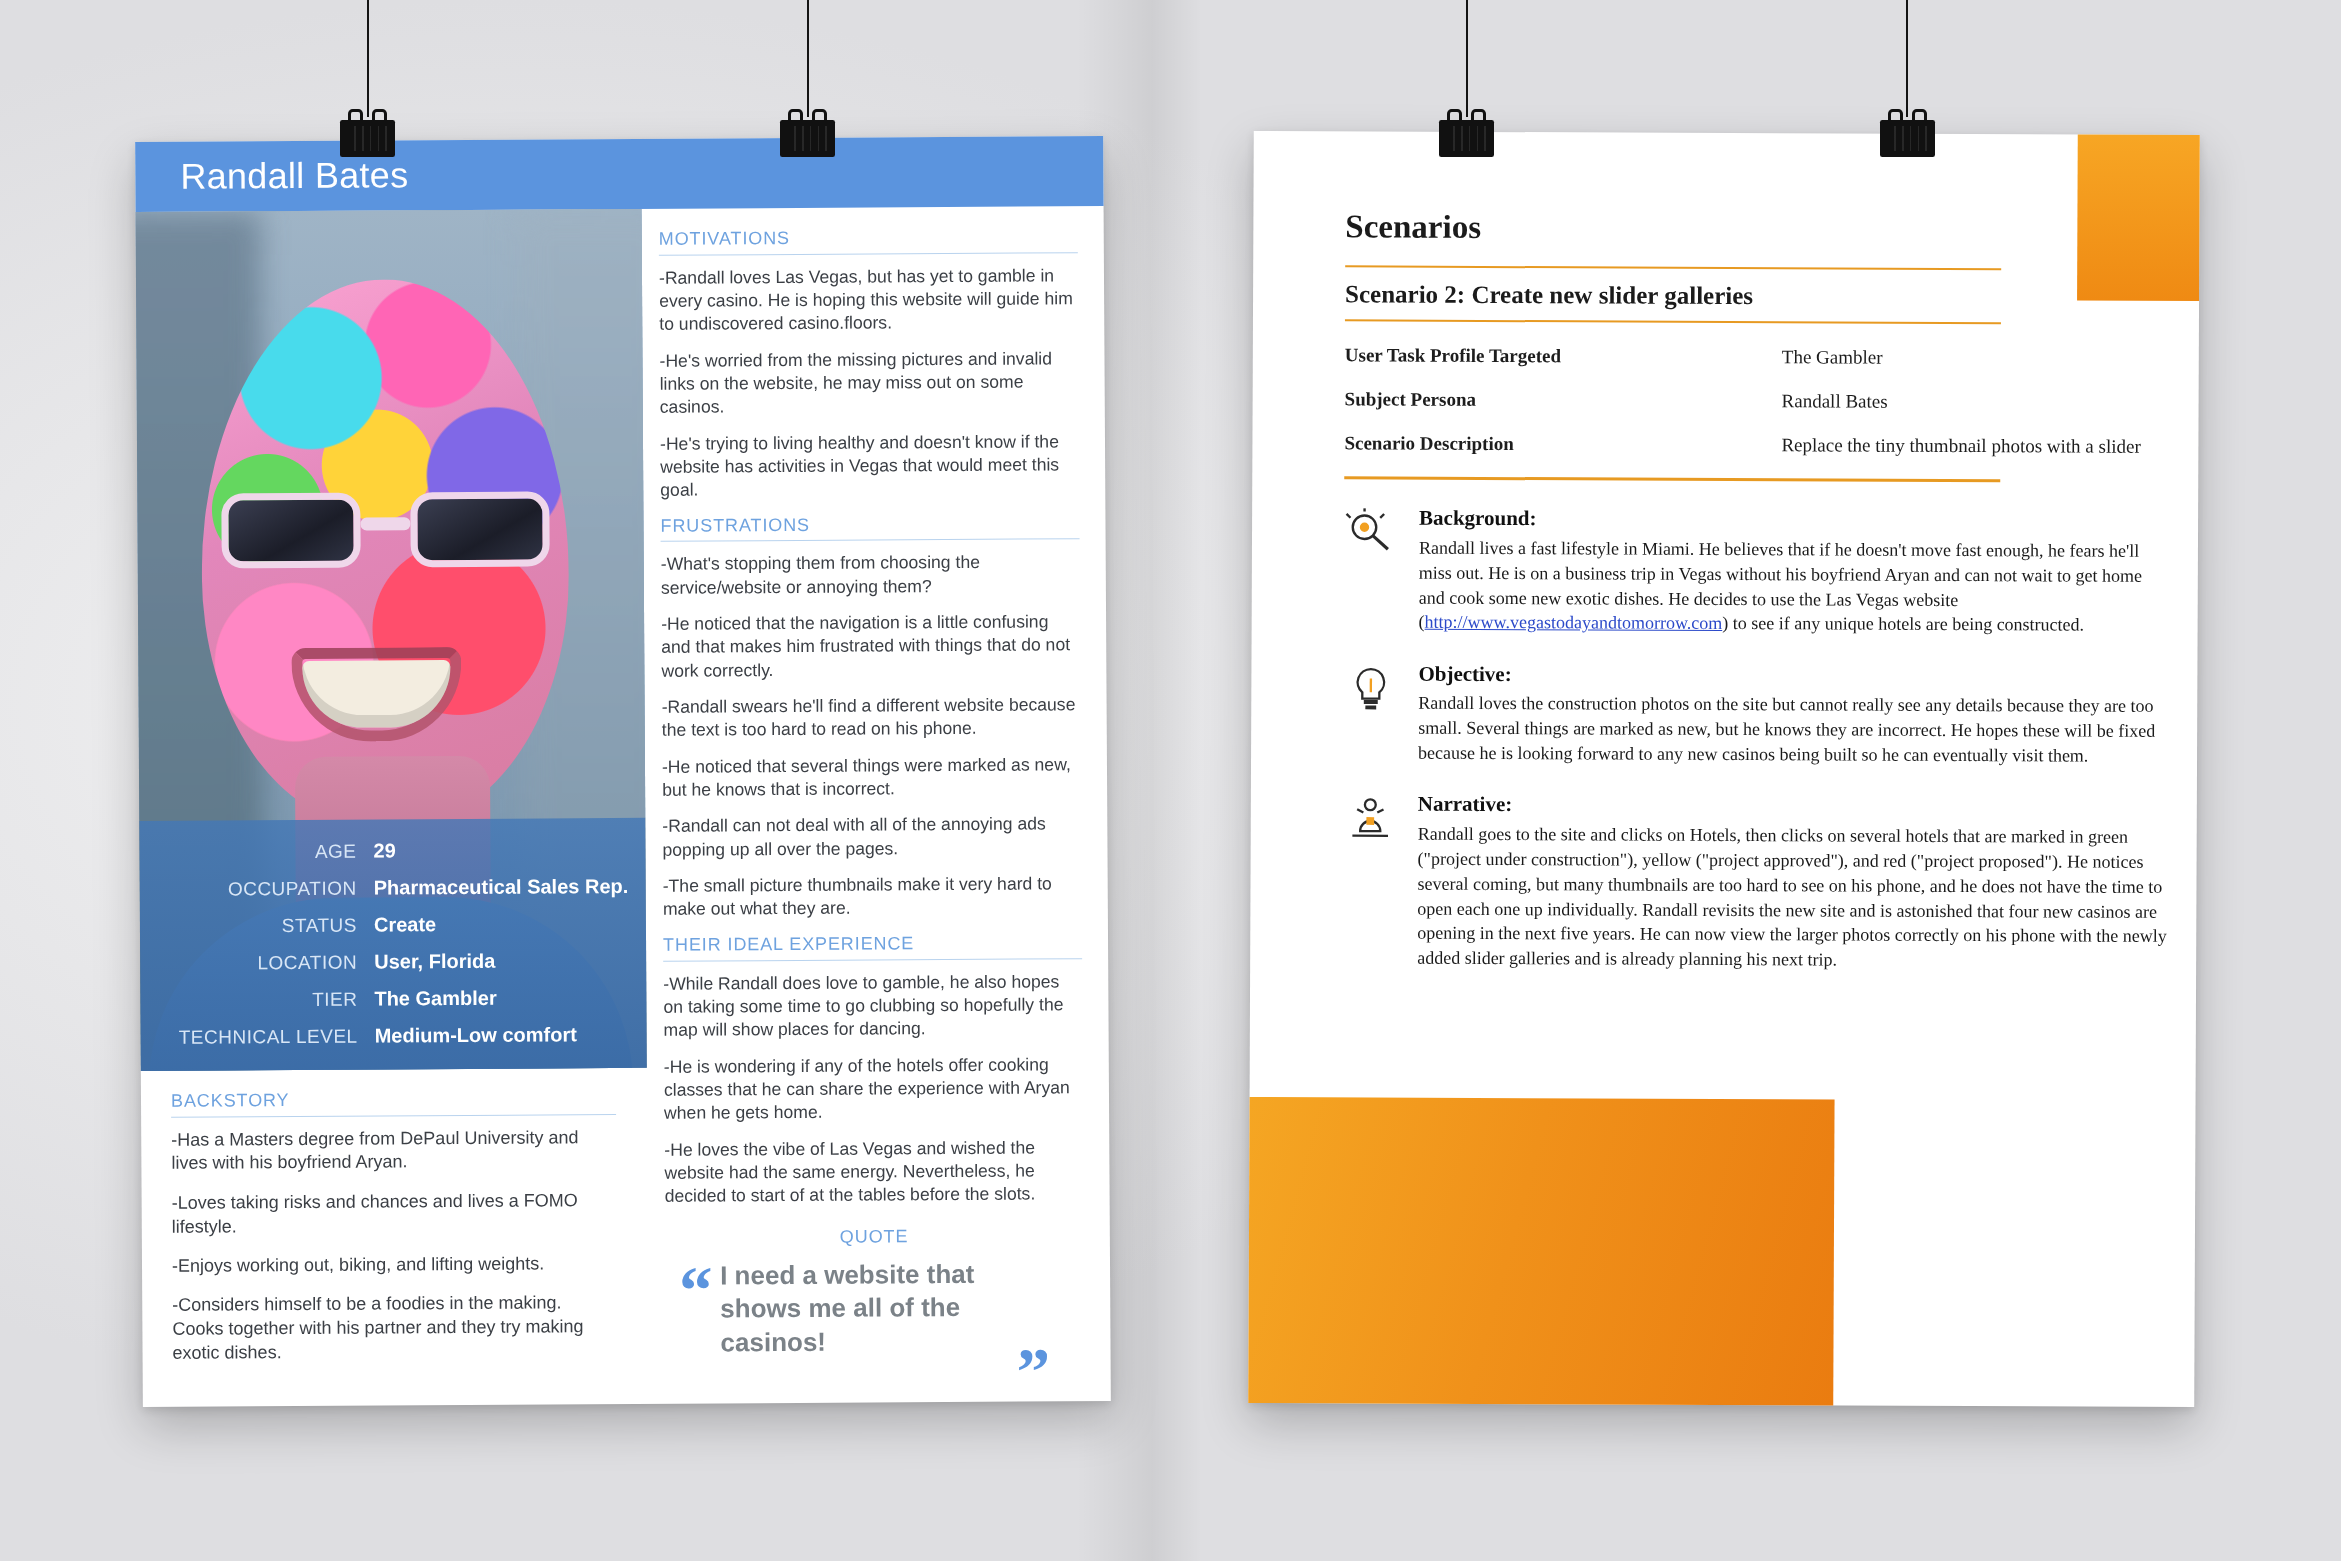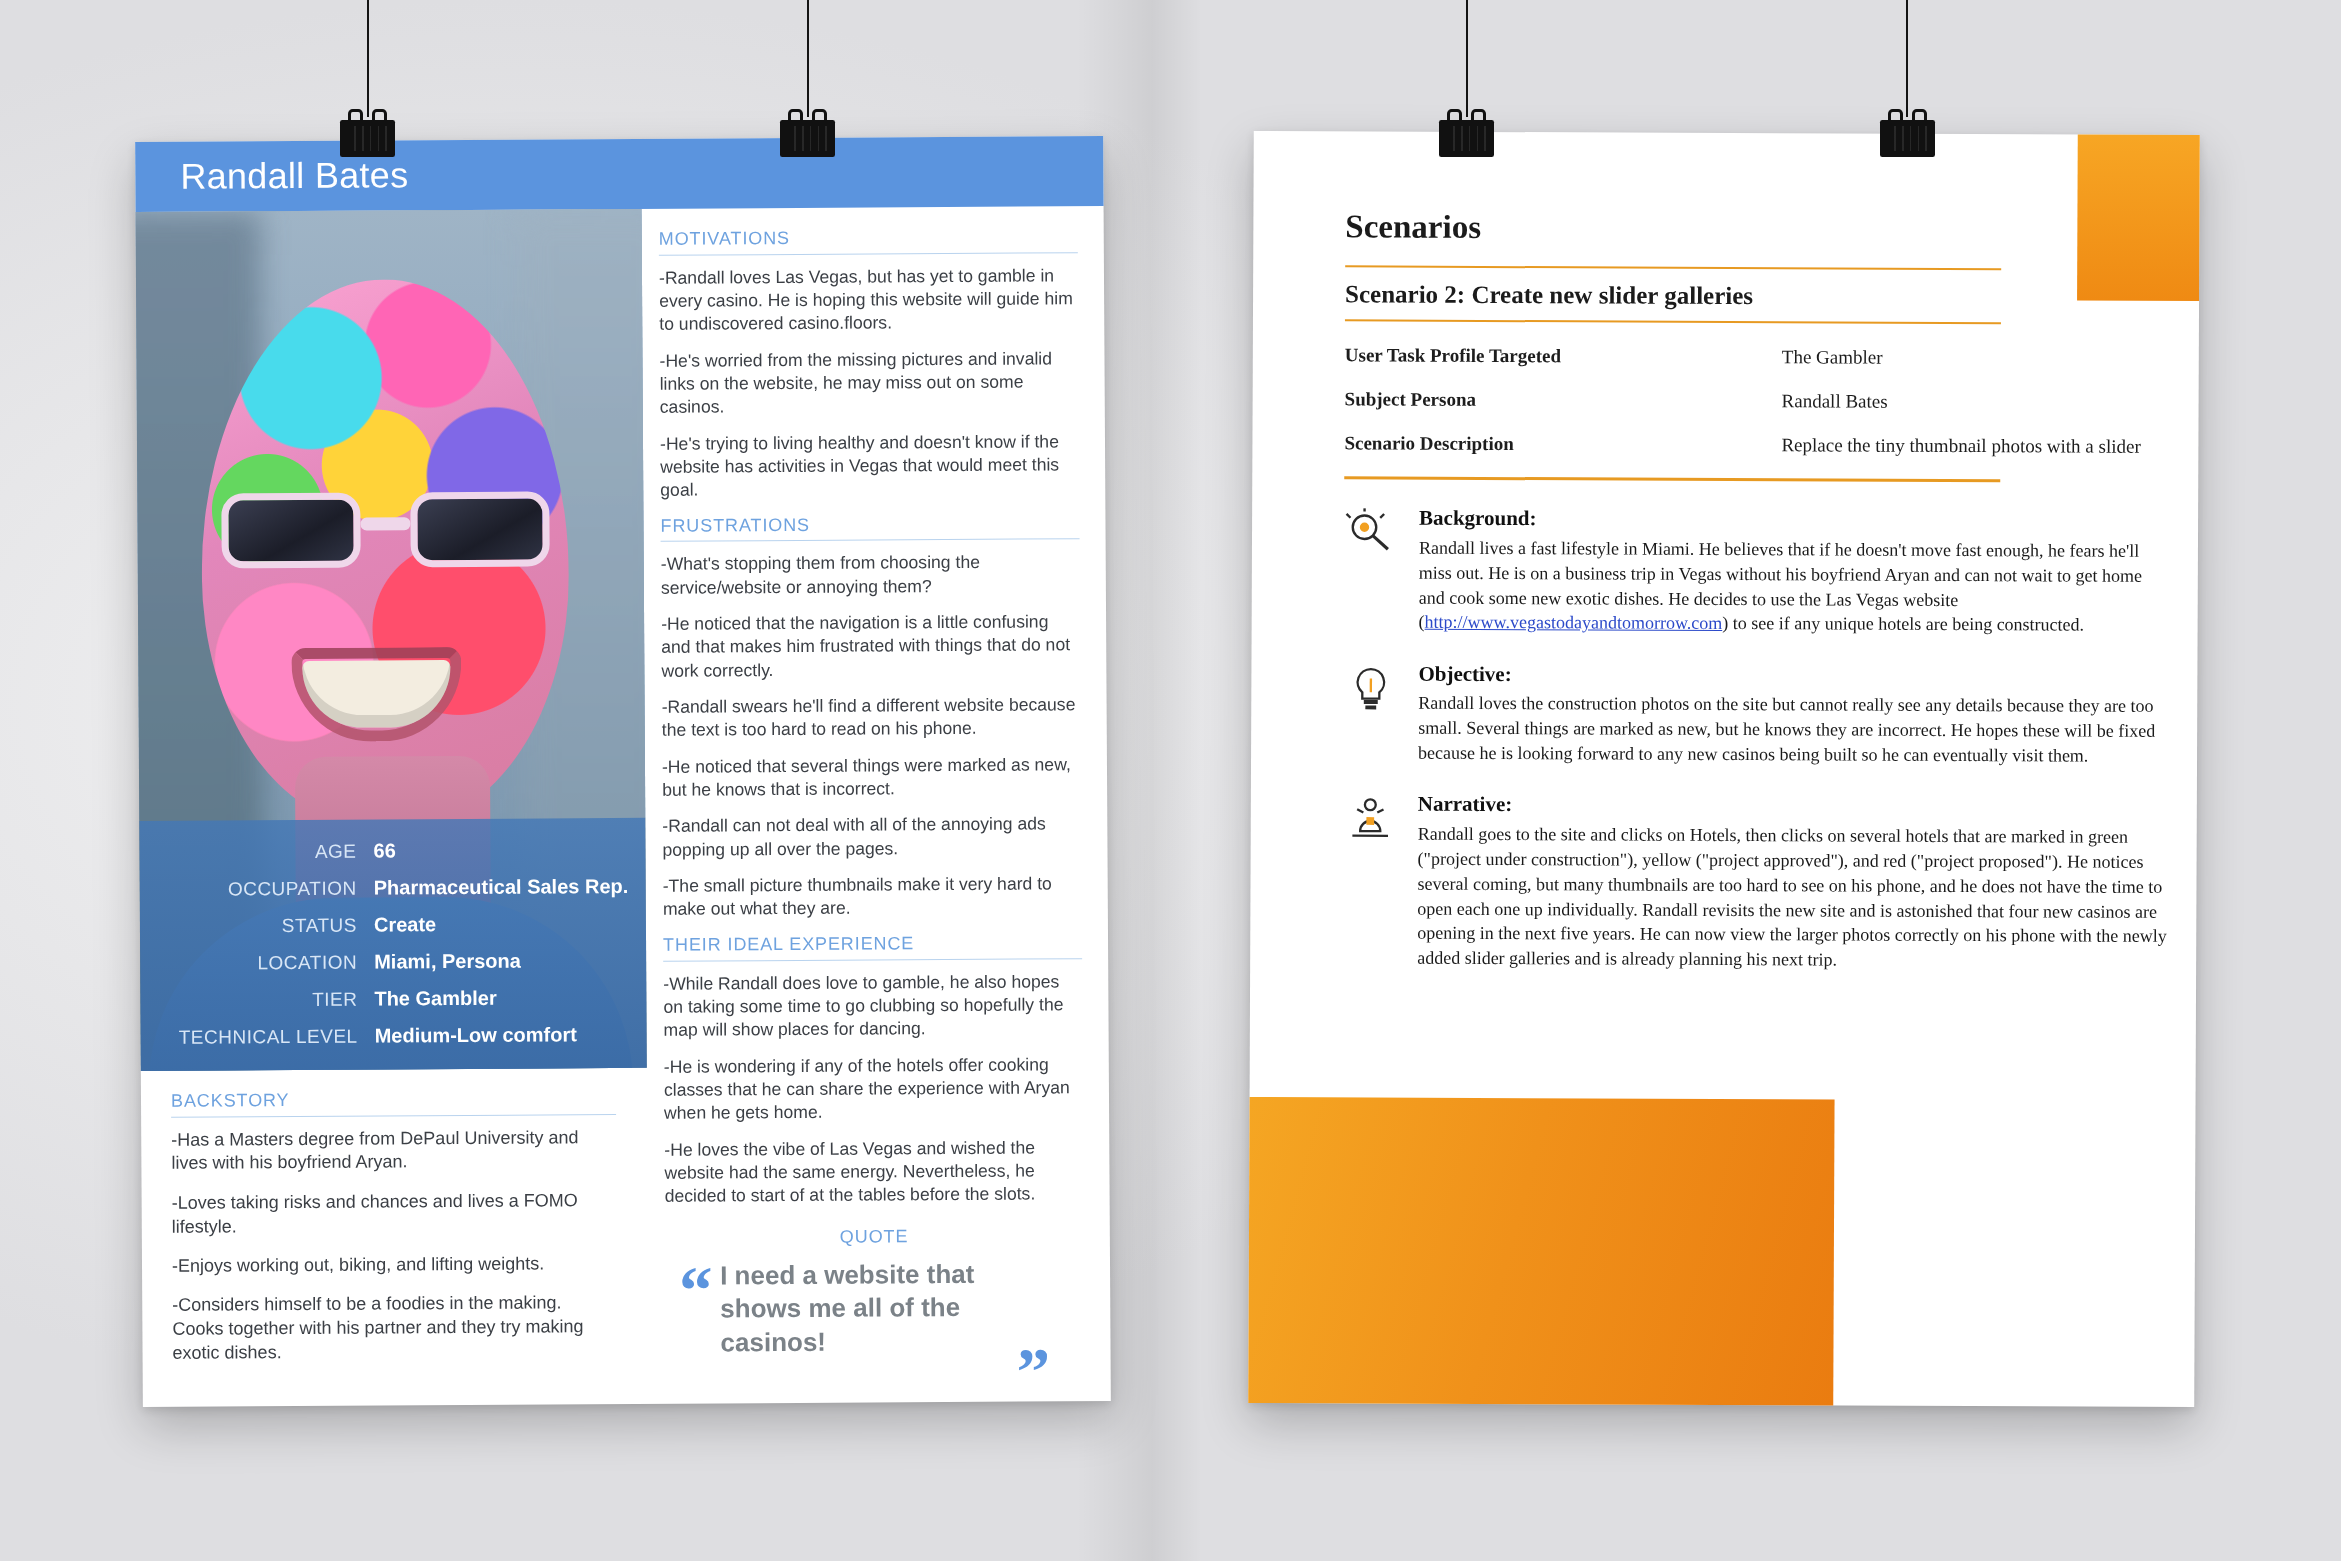"66" div.attr-value { text: 66 -> 29 }
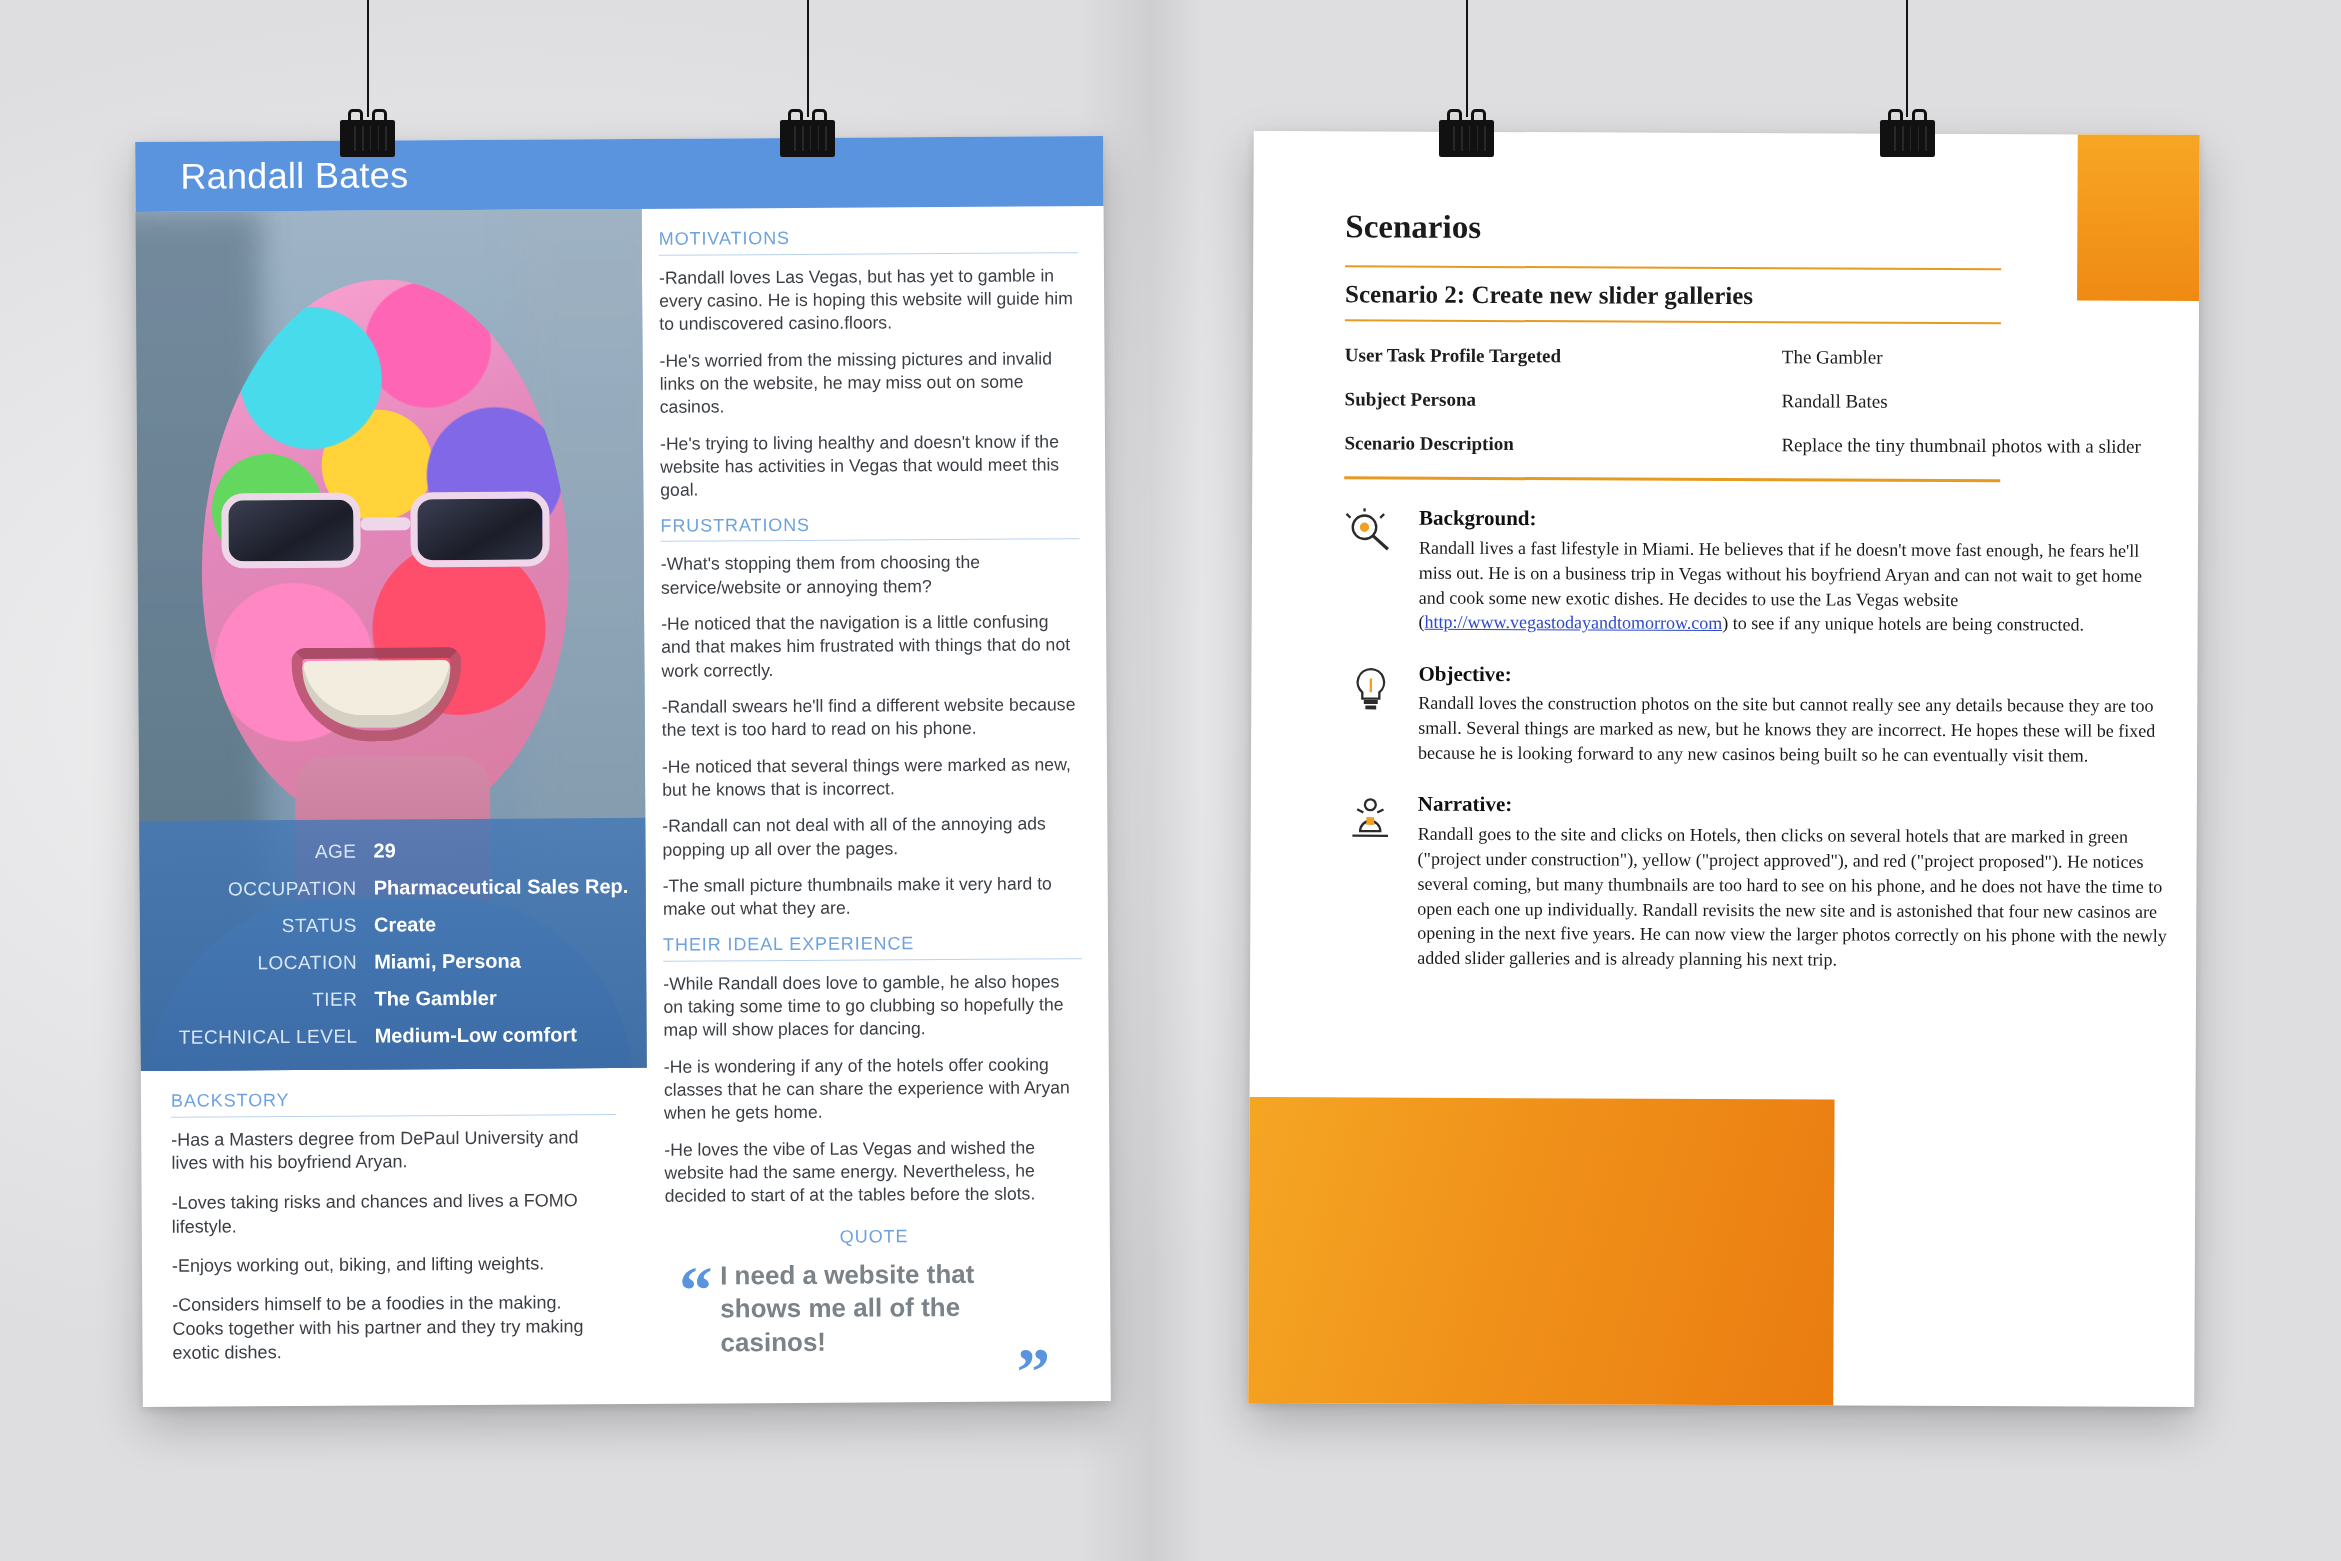"Miami, Persona" div.attr-value { text: Miami, Persona -> User, Florida }
